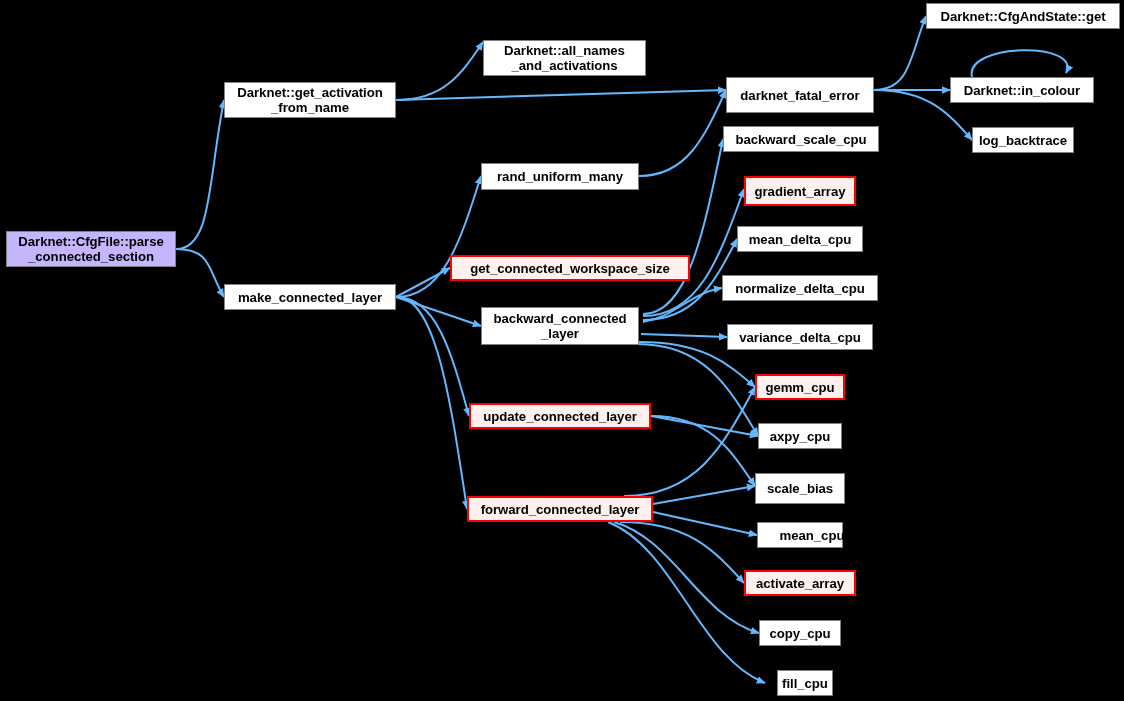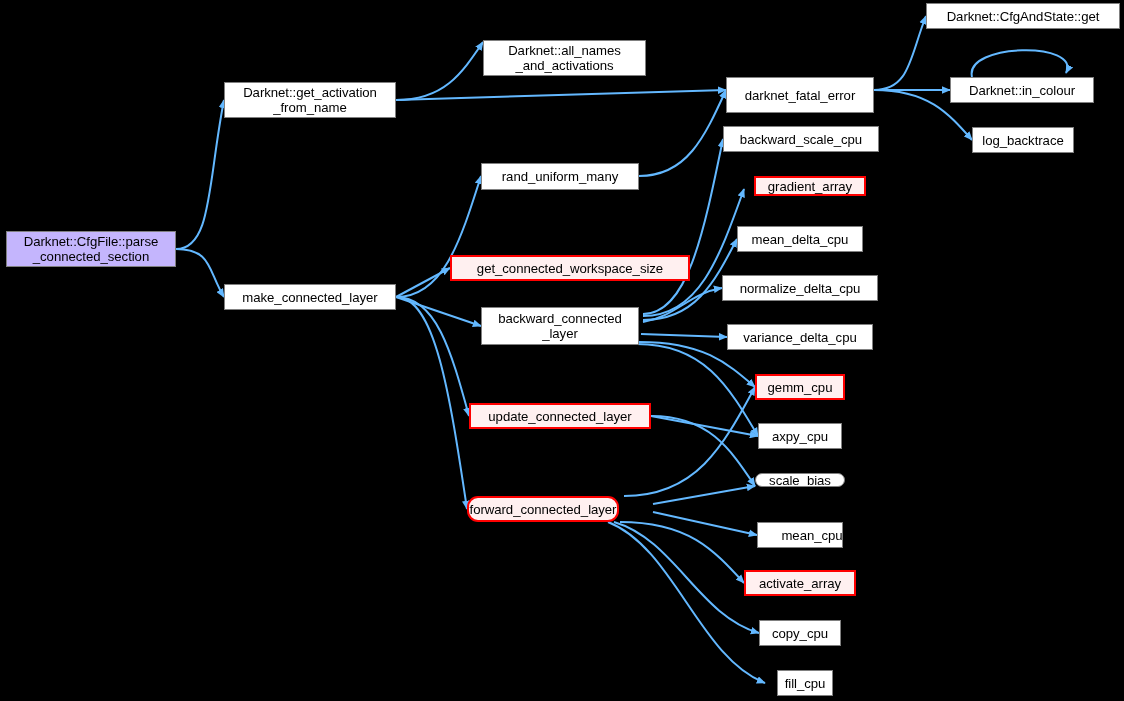"Darknet::CfgAndState::get" .node { font-weight: none -> bold }
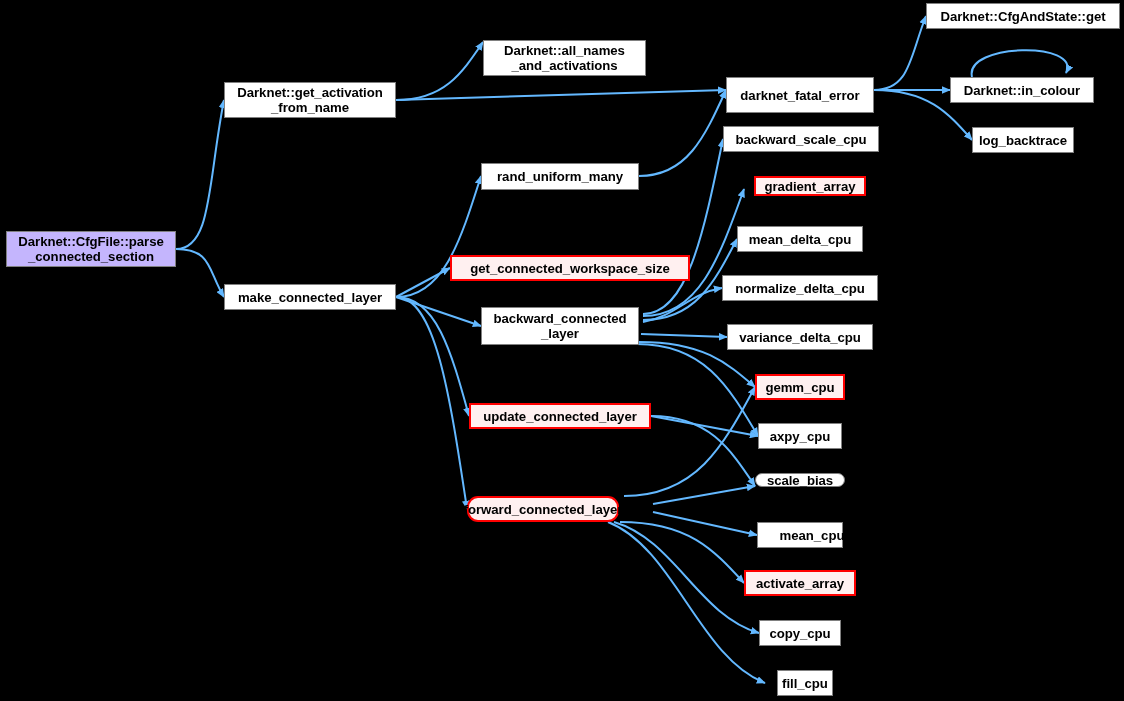"gradient_array" div.node { height: 20px -> 30px; margin-left: 10px -> none }
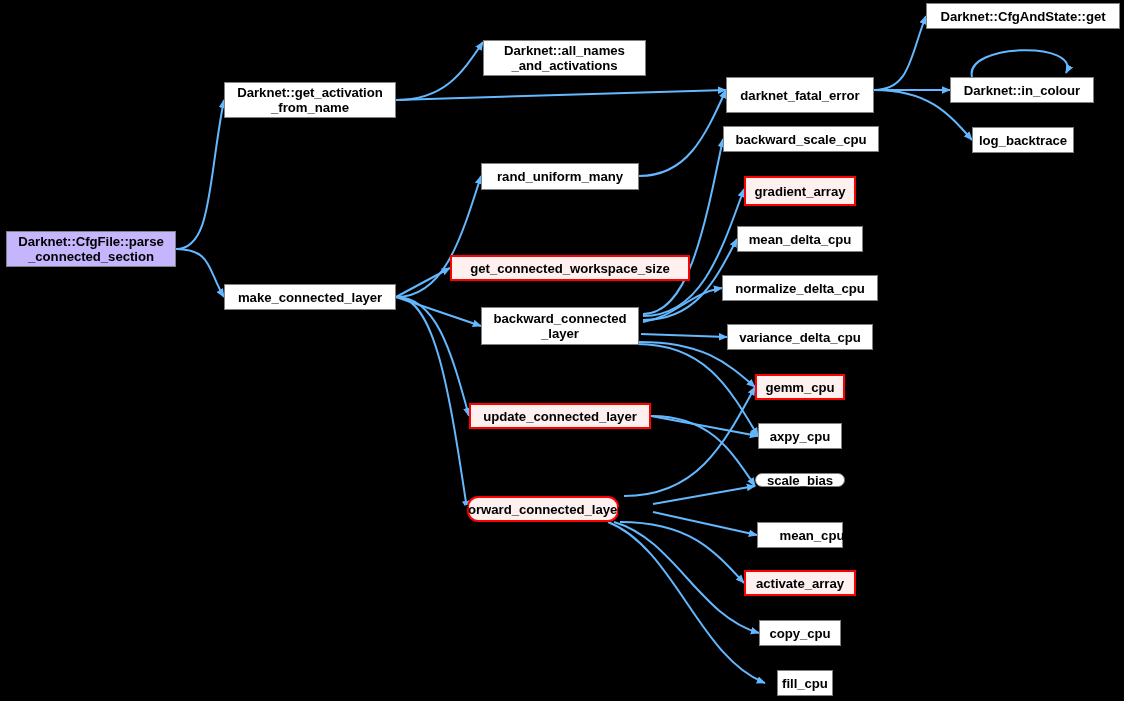"scale_bias" div.node { border-radius: 11px -> none; height: 14px -> 31px }
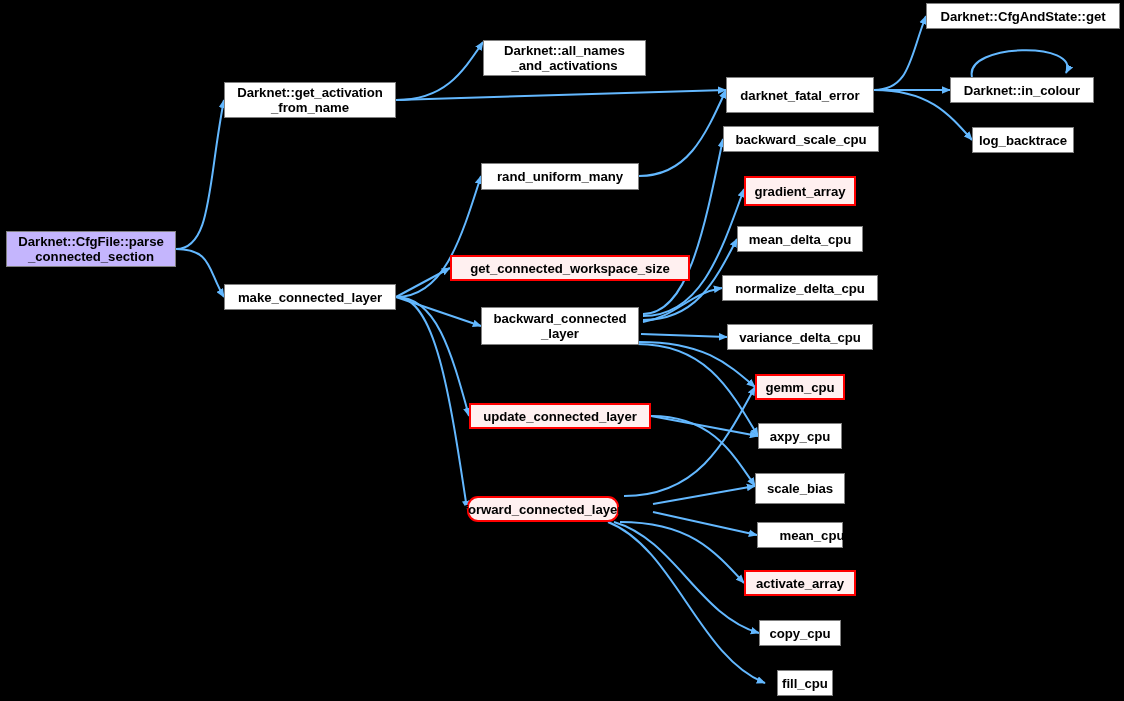"forward_connected_layer" div.node { border-radius: 11px -> none; width: 152px -> 186px }
